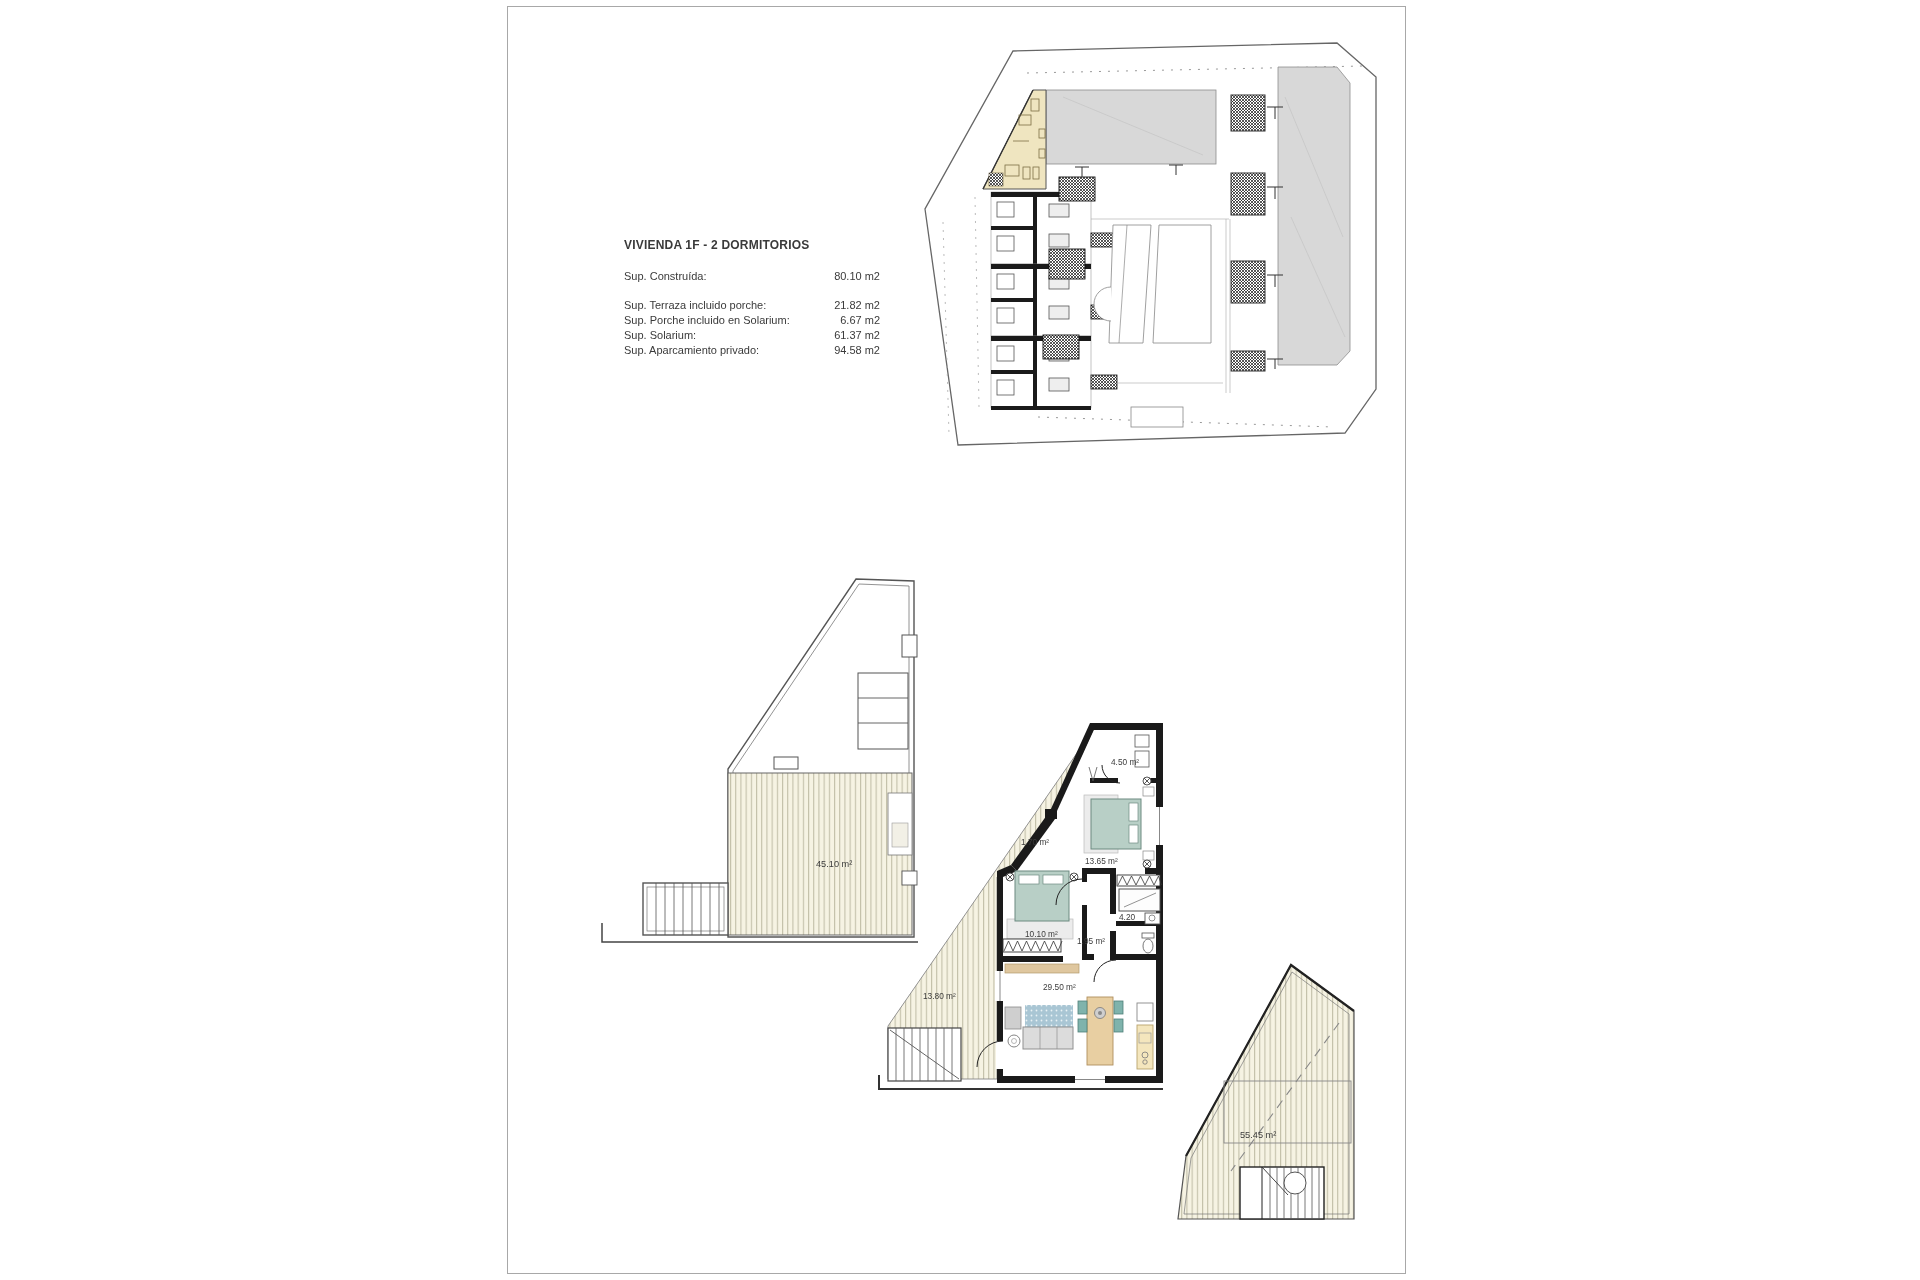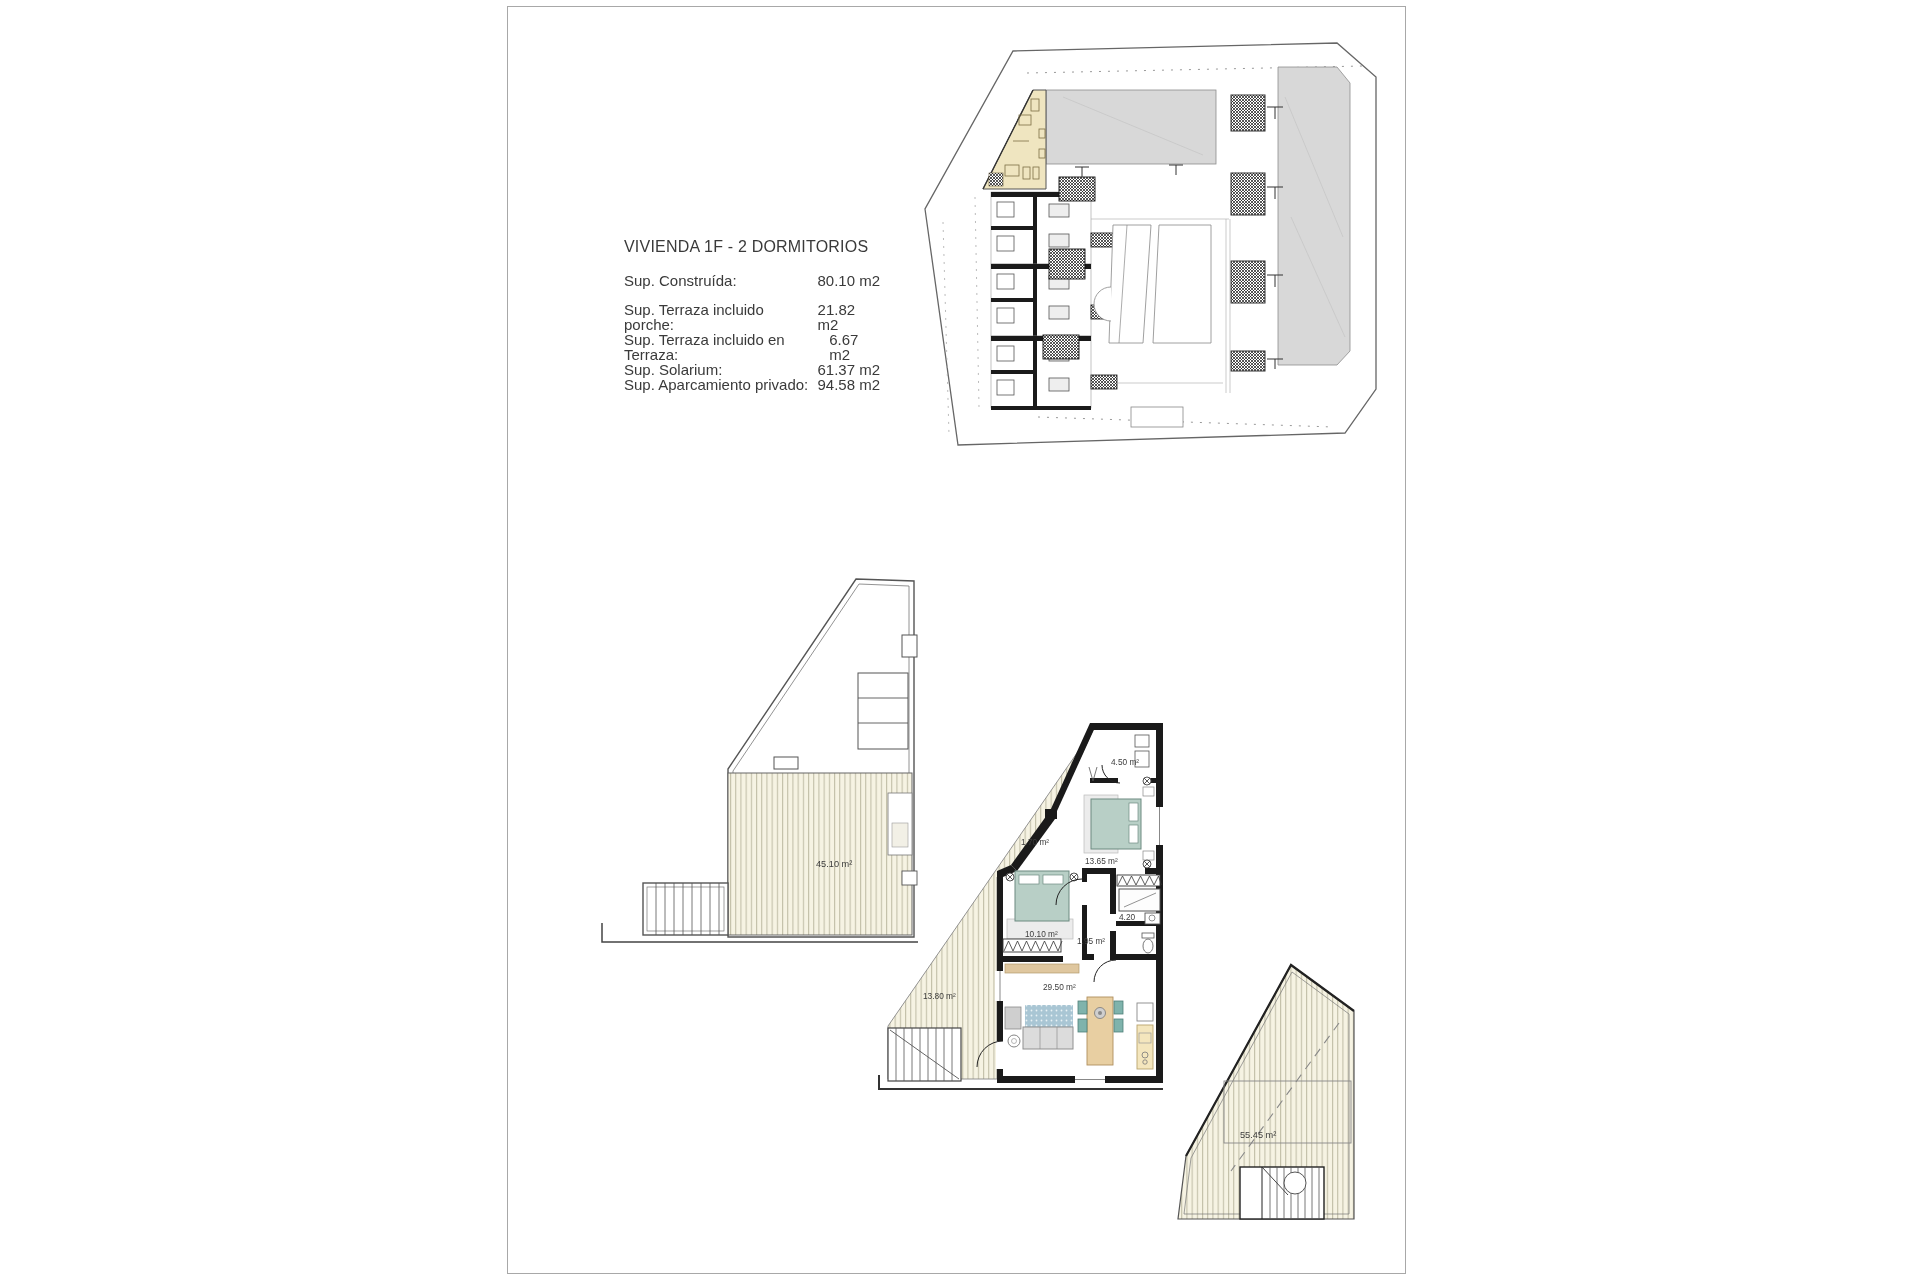"VIVIENDA 1F - 2 DORMITORIOS" .info .title { font-size: 16px -> 12px; font-weight: 400 -> 700 }
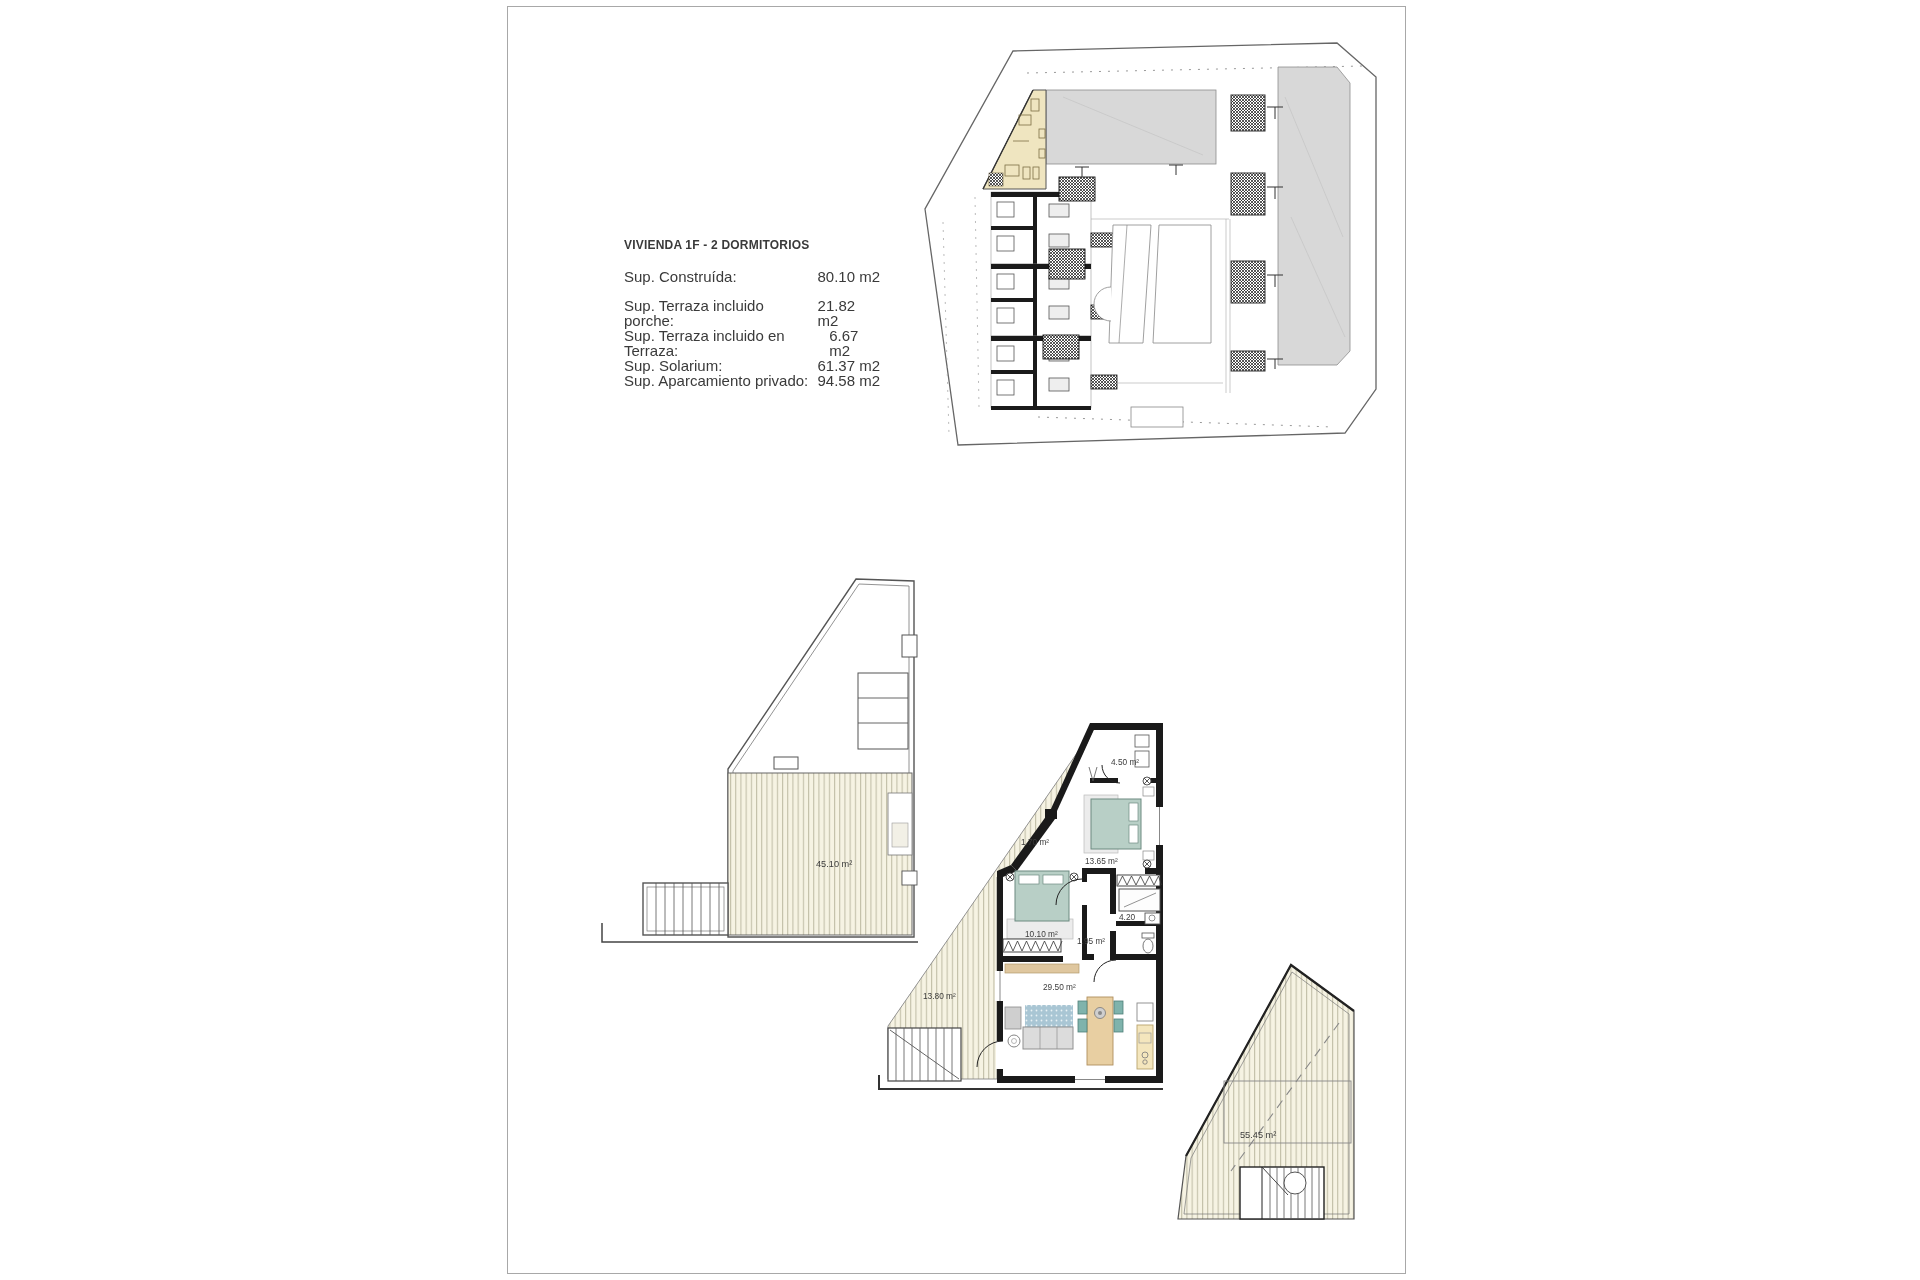"Sup. Construída:" .irow { font-size: 15px -> 11px }
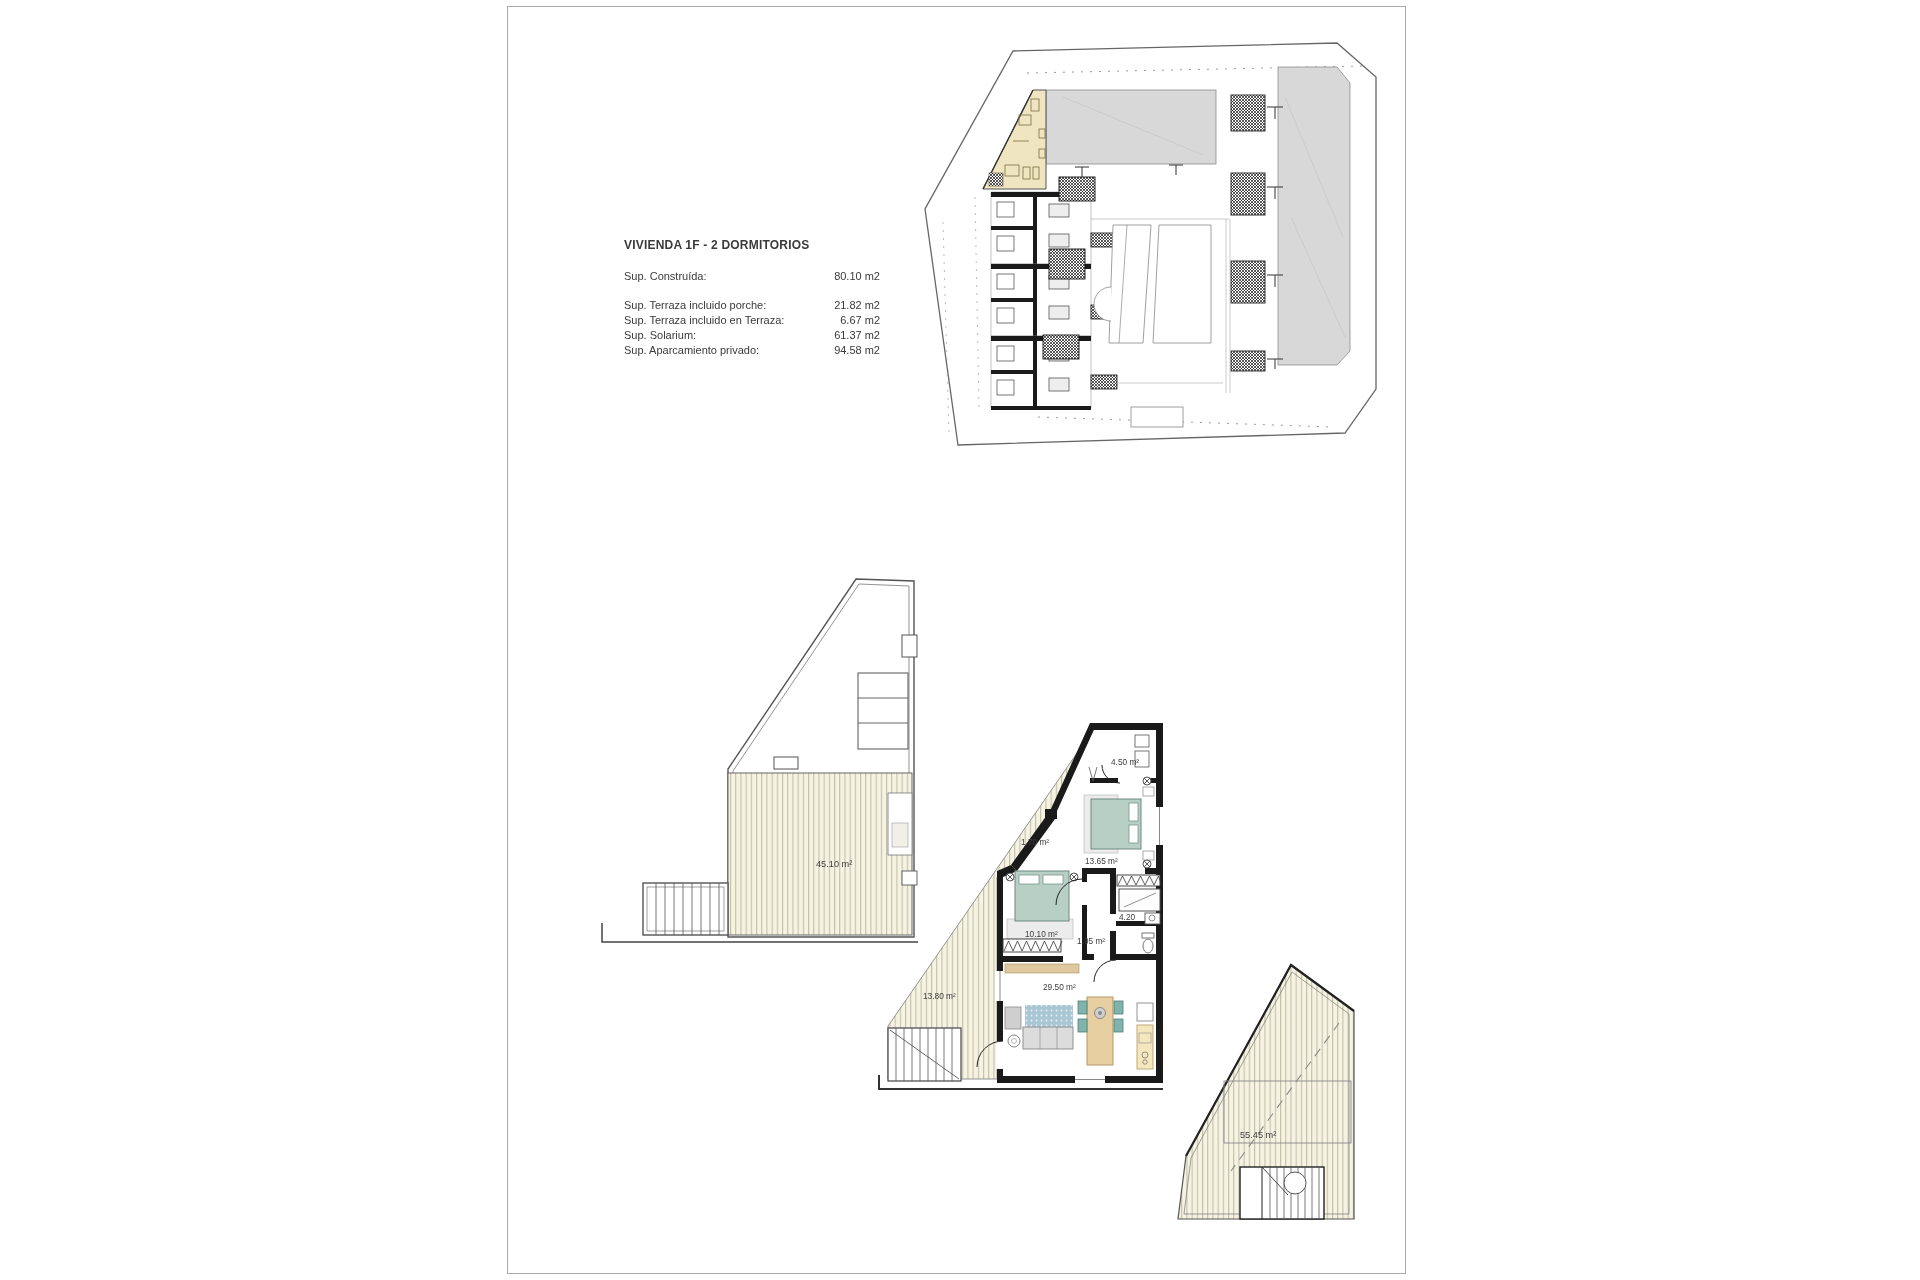"Sup. Terraza incluido en Terraza:" span { text: Terraza incluido en Terraza -> Porche incluido en Solarium }
